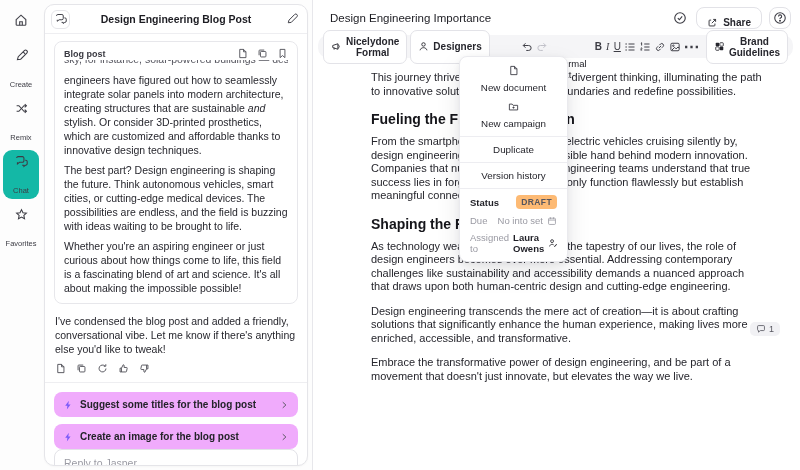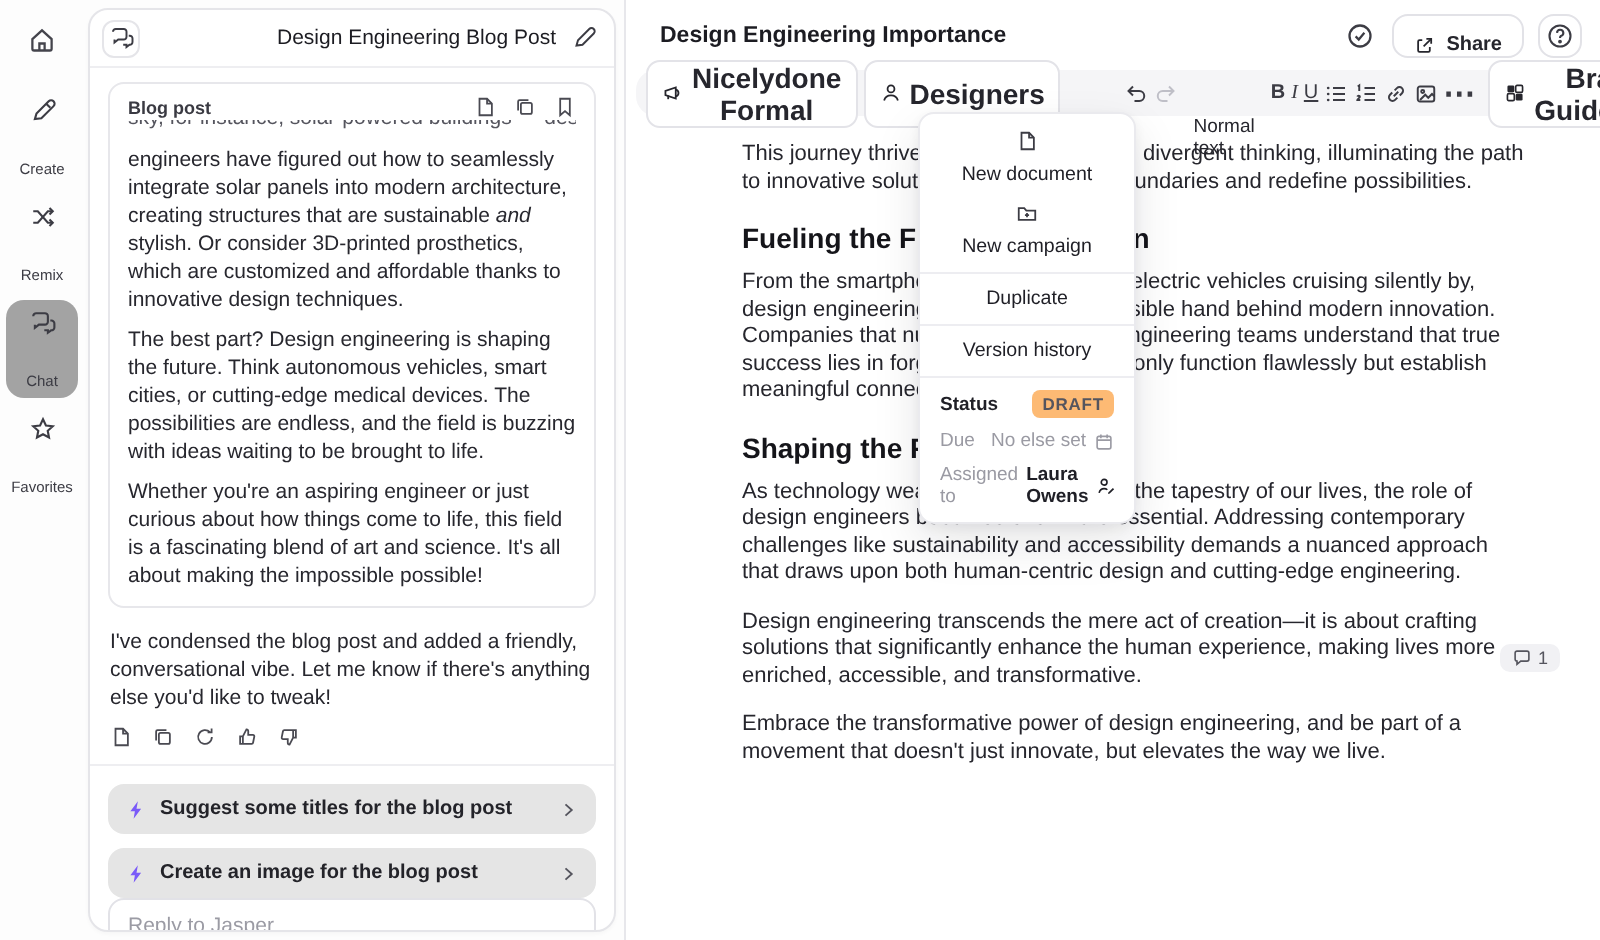"Design Engineering Blog Post" .chat-title { font-weight: normal -> bold; text-align: right -> center }
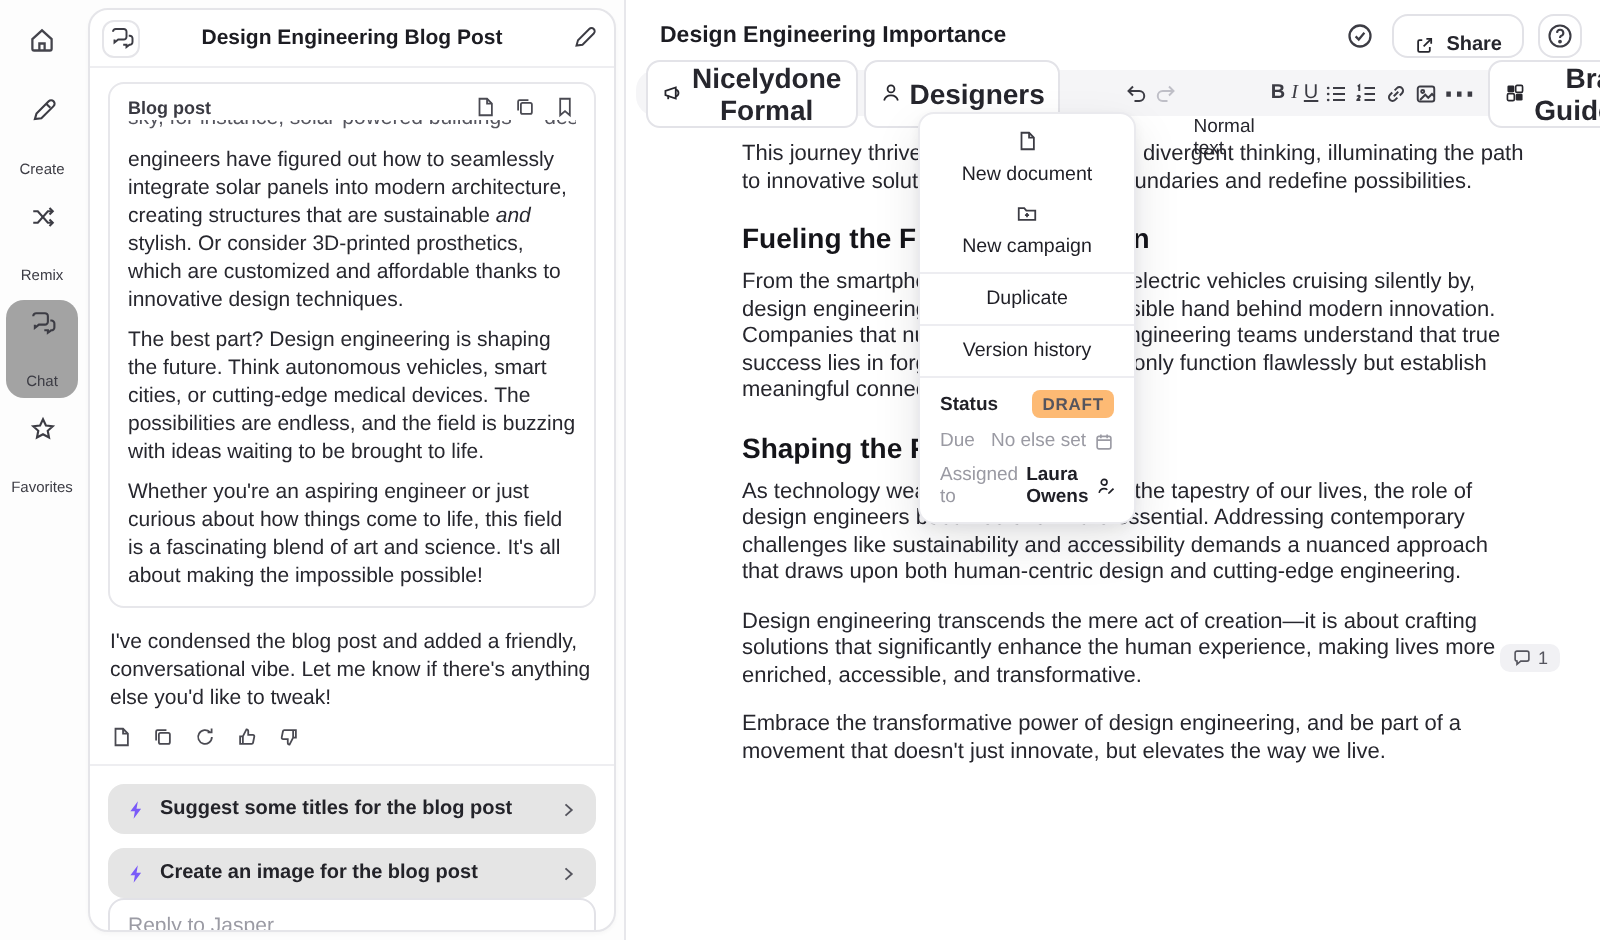"Design Engineering Importance" .doc-title { font-weight: bold -> normal }
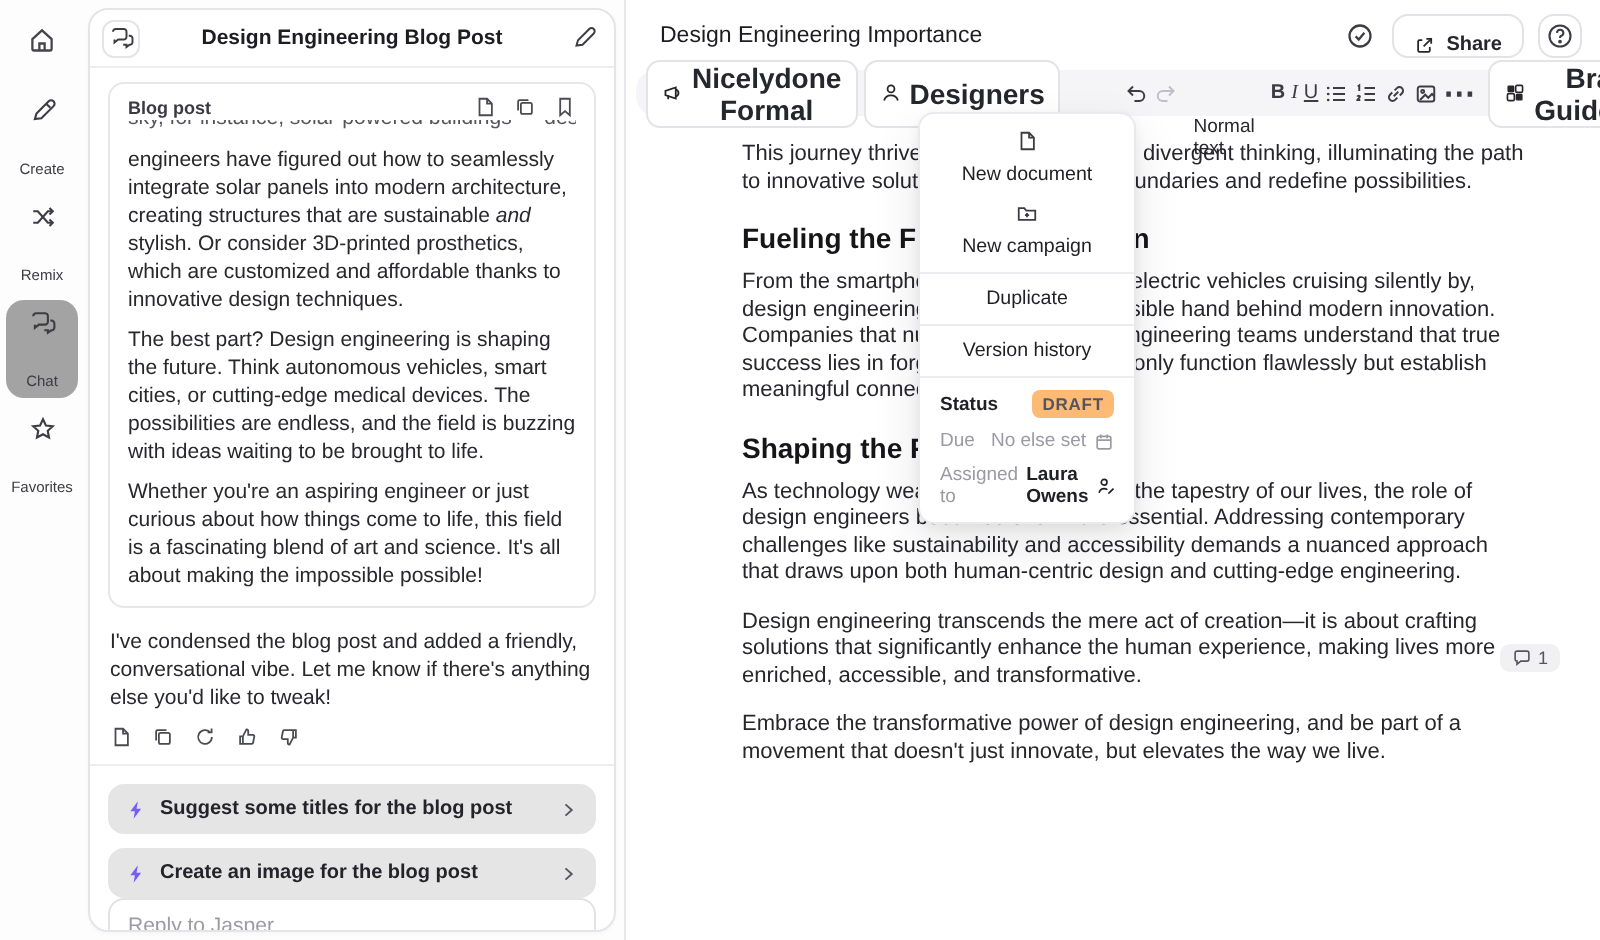"Nicelydone Formal" .tb-white { font-size: 14px -> 10px }
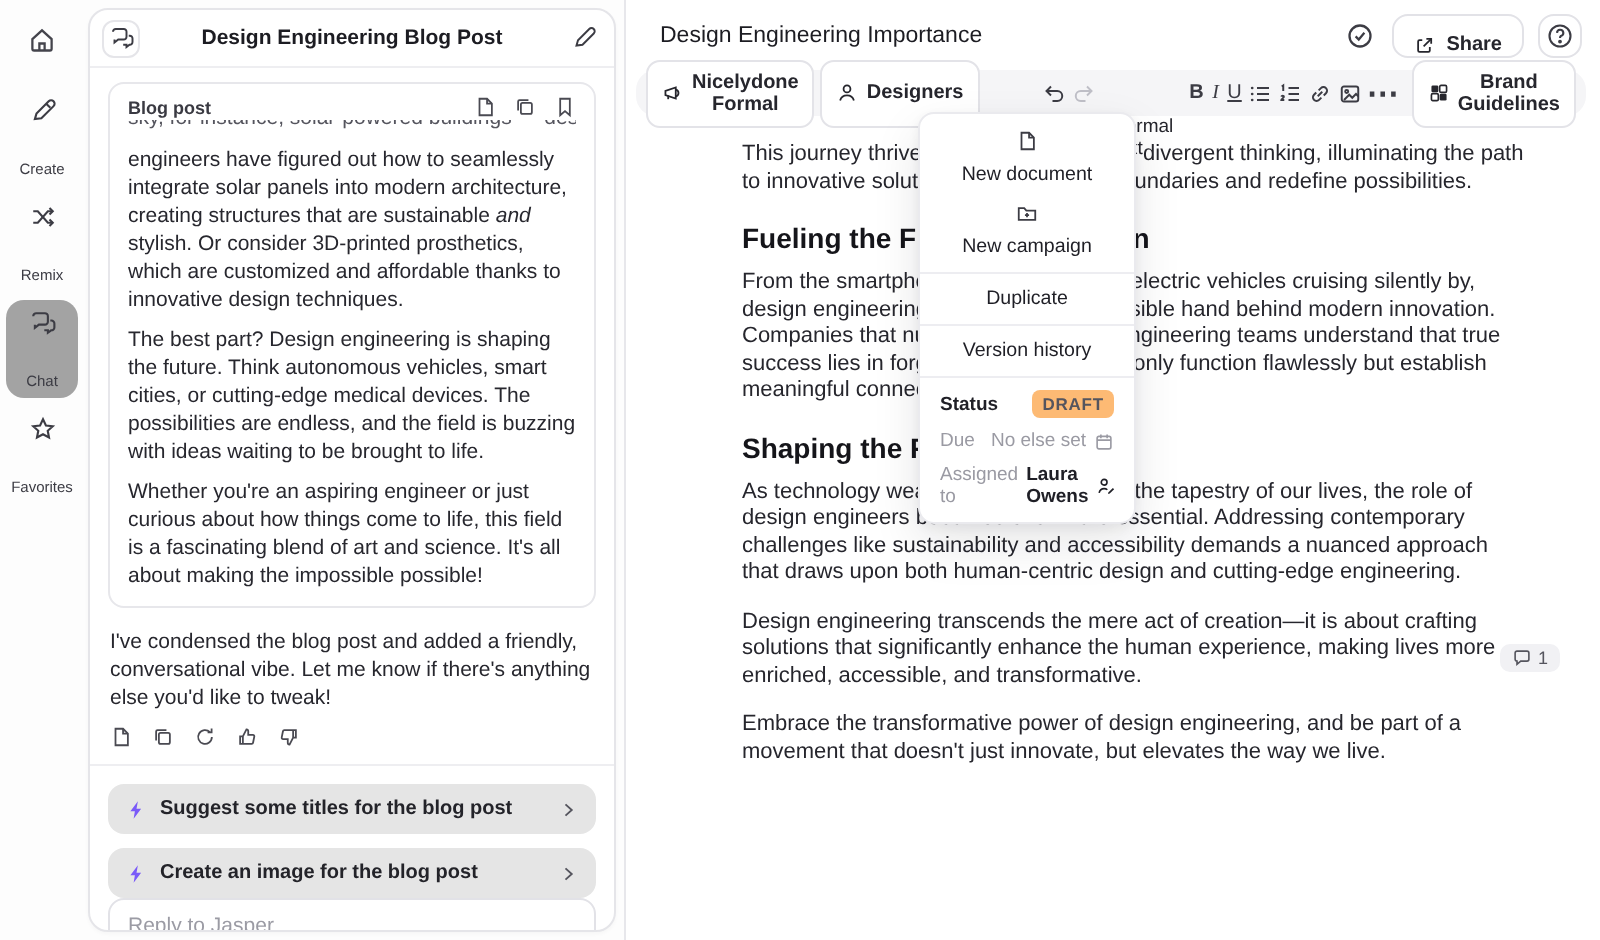"Chat" .rail-item.active { background: #a3a3a3 -> #14b8a6 }
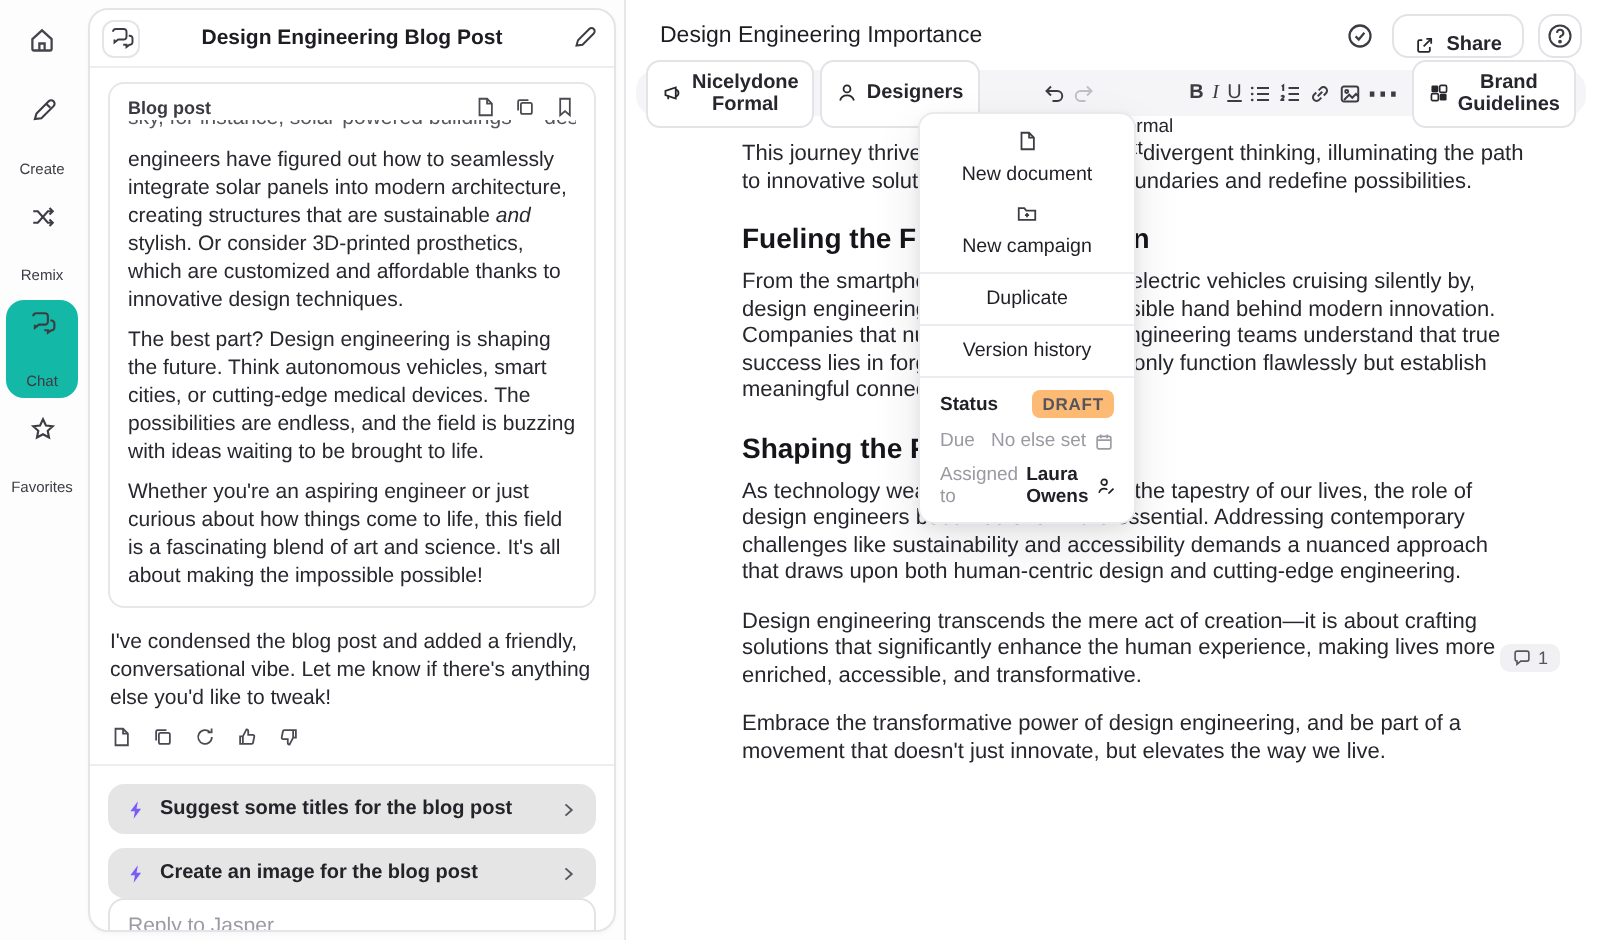"No else set" span { text: else -> into }
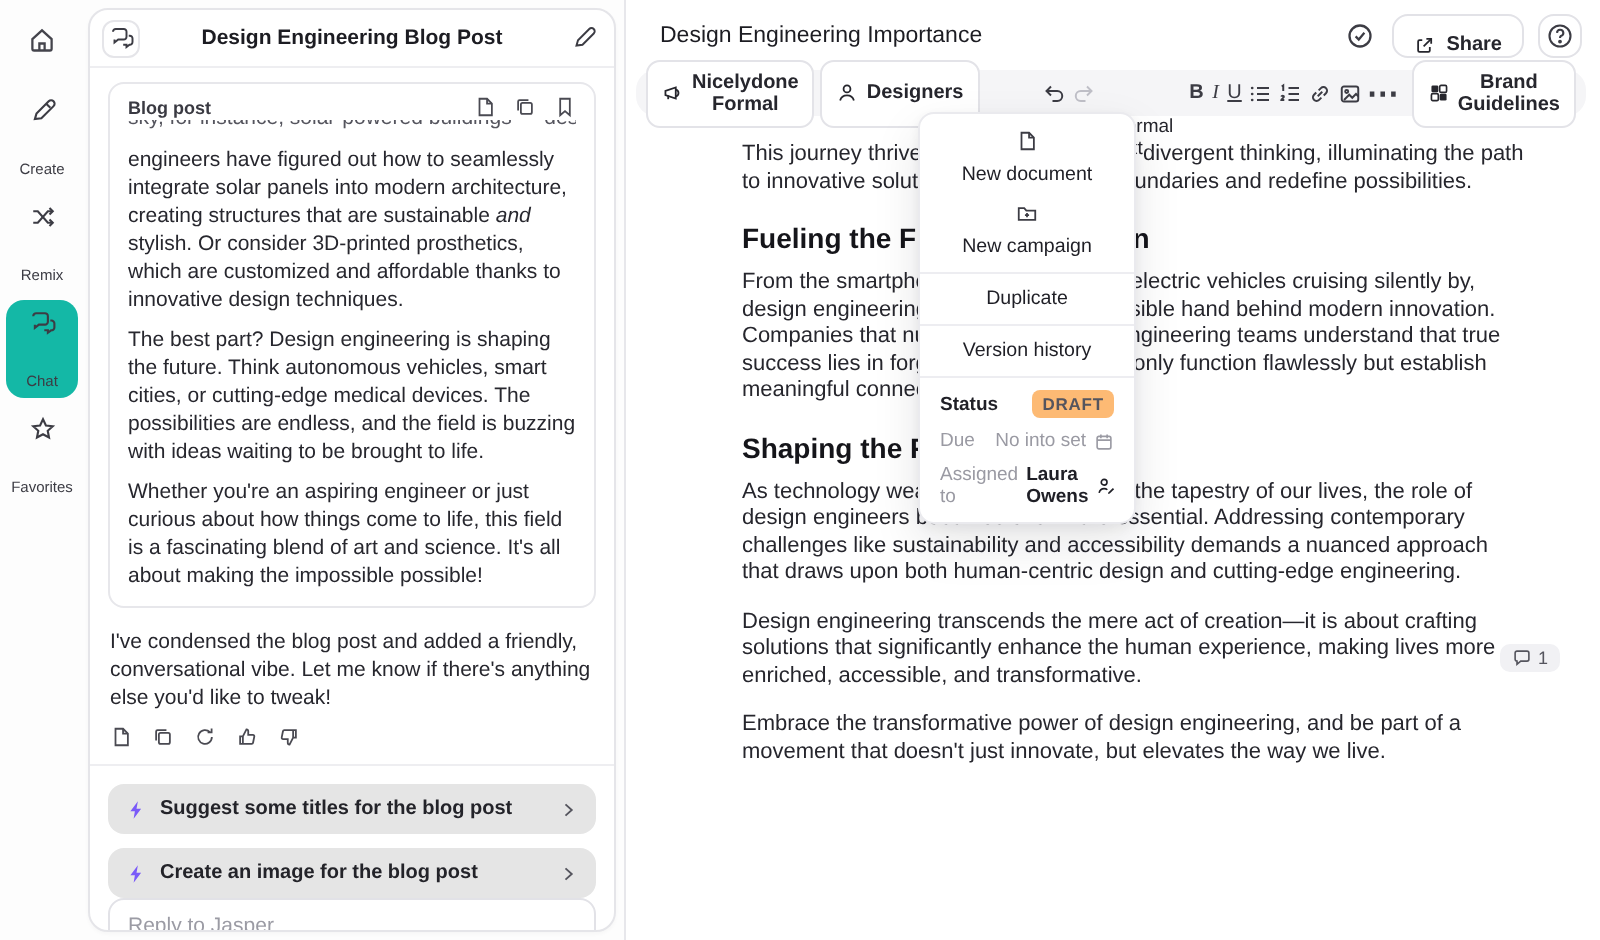"Suggest some titles for the" .sugg { background: #e5e5e5 -> #f0abfc }
